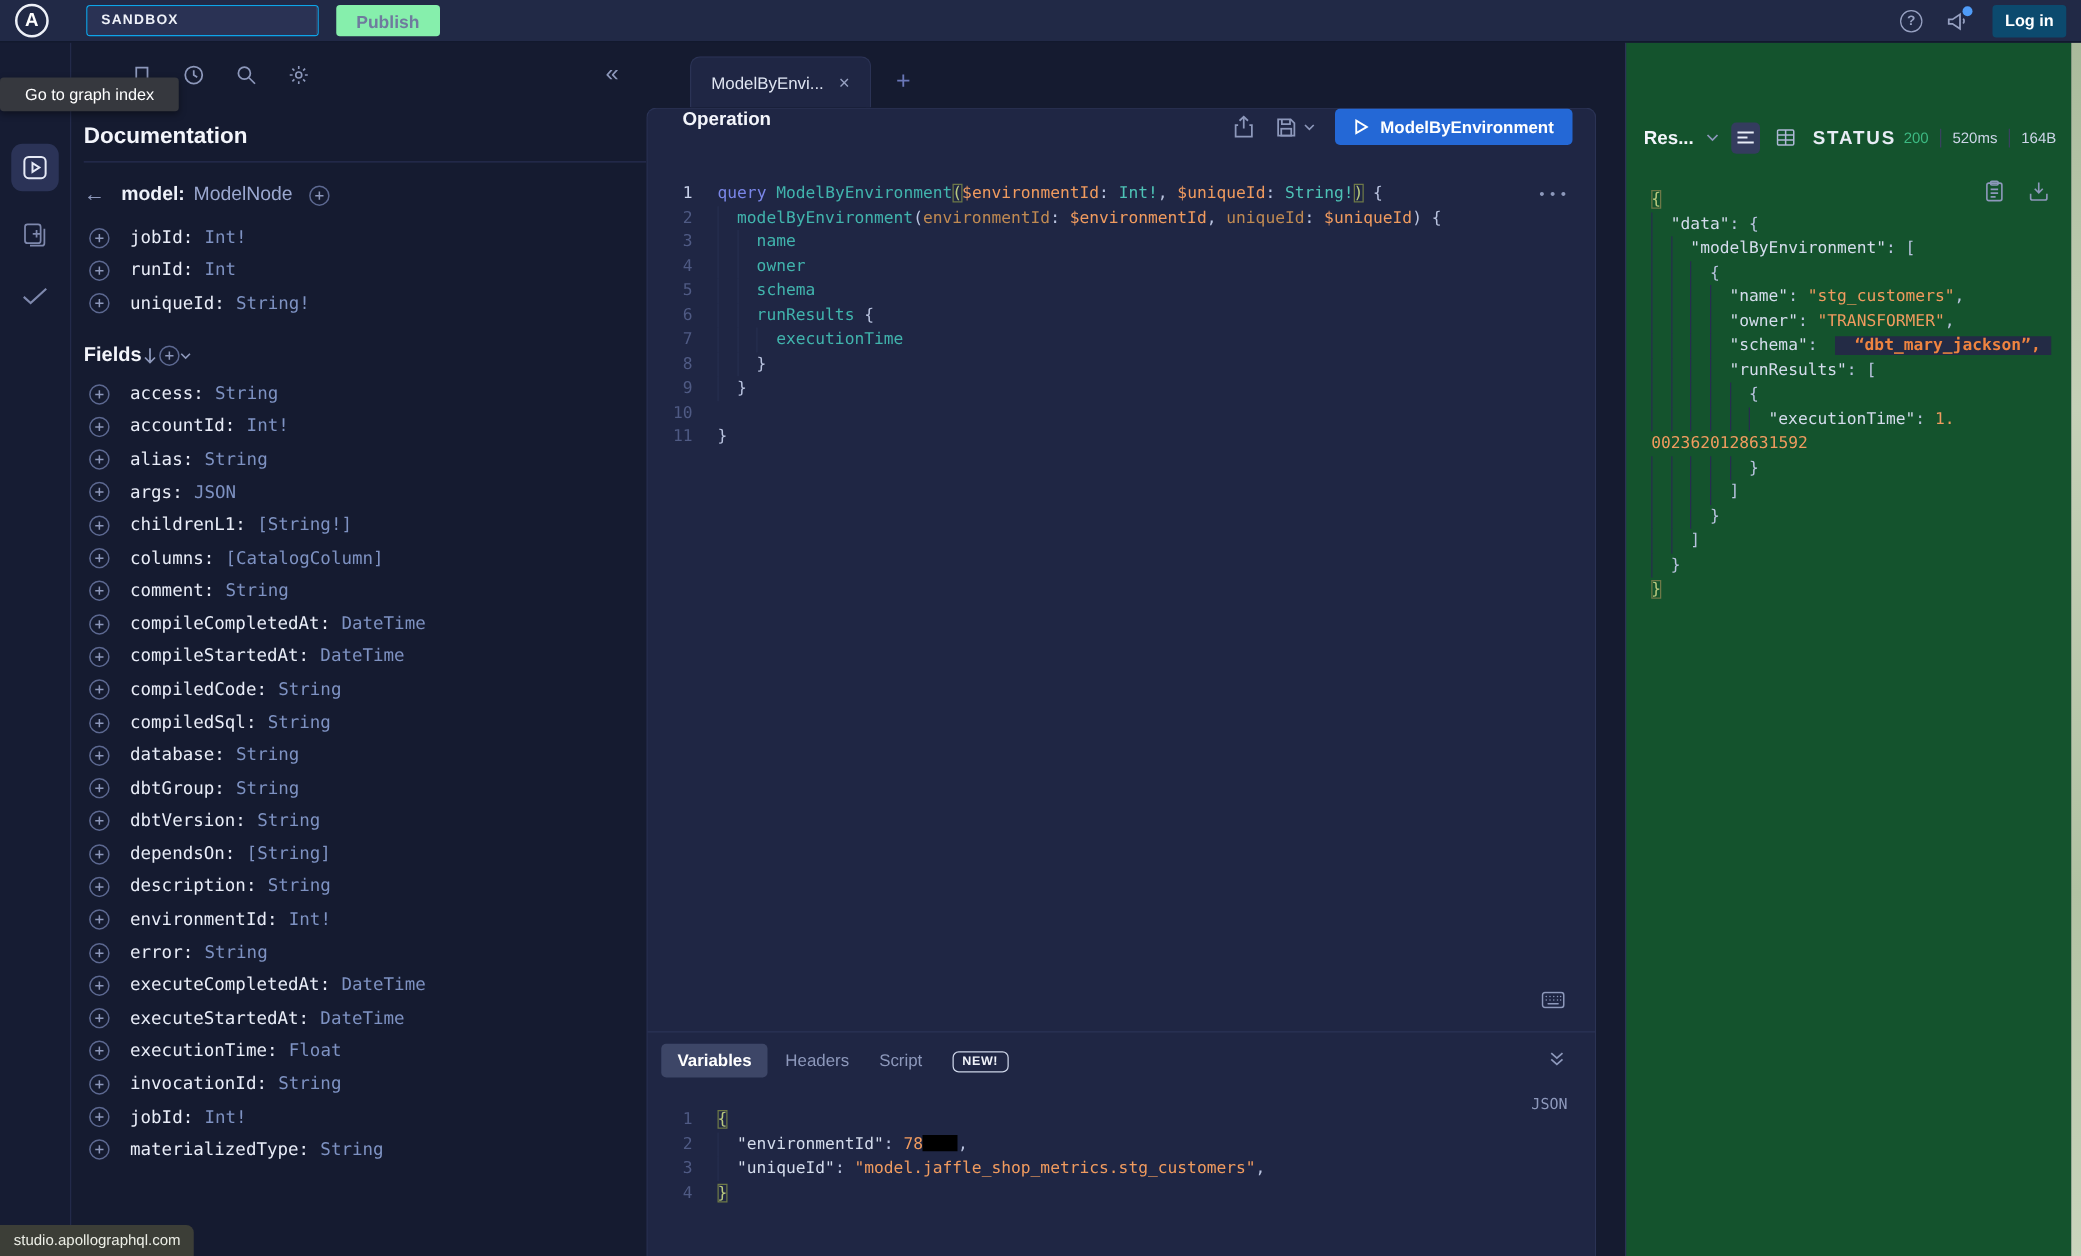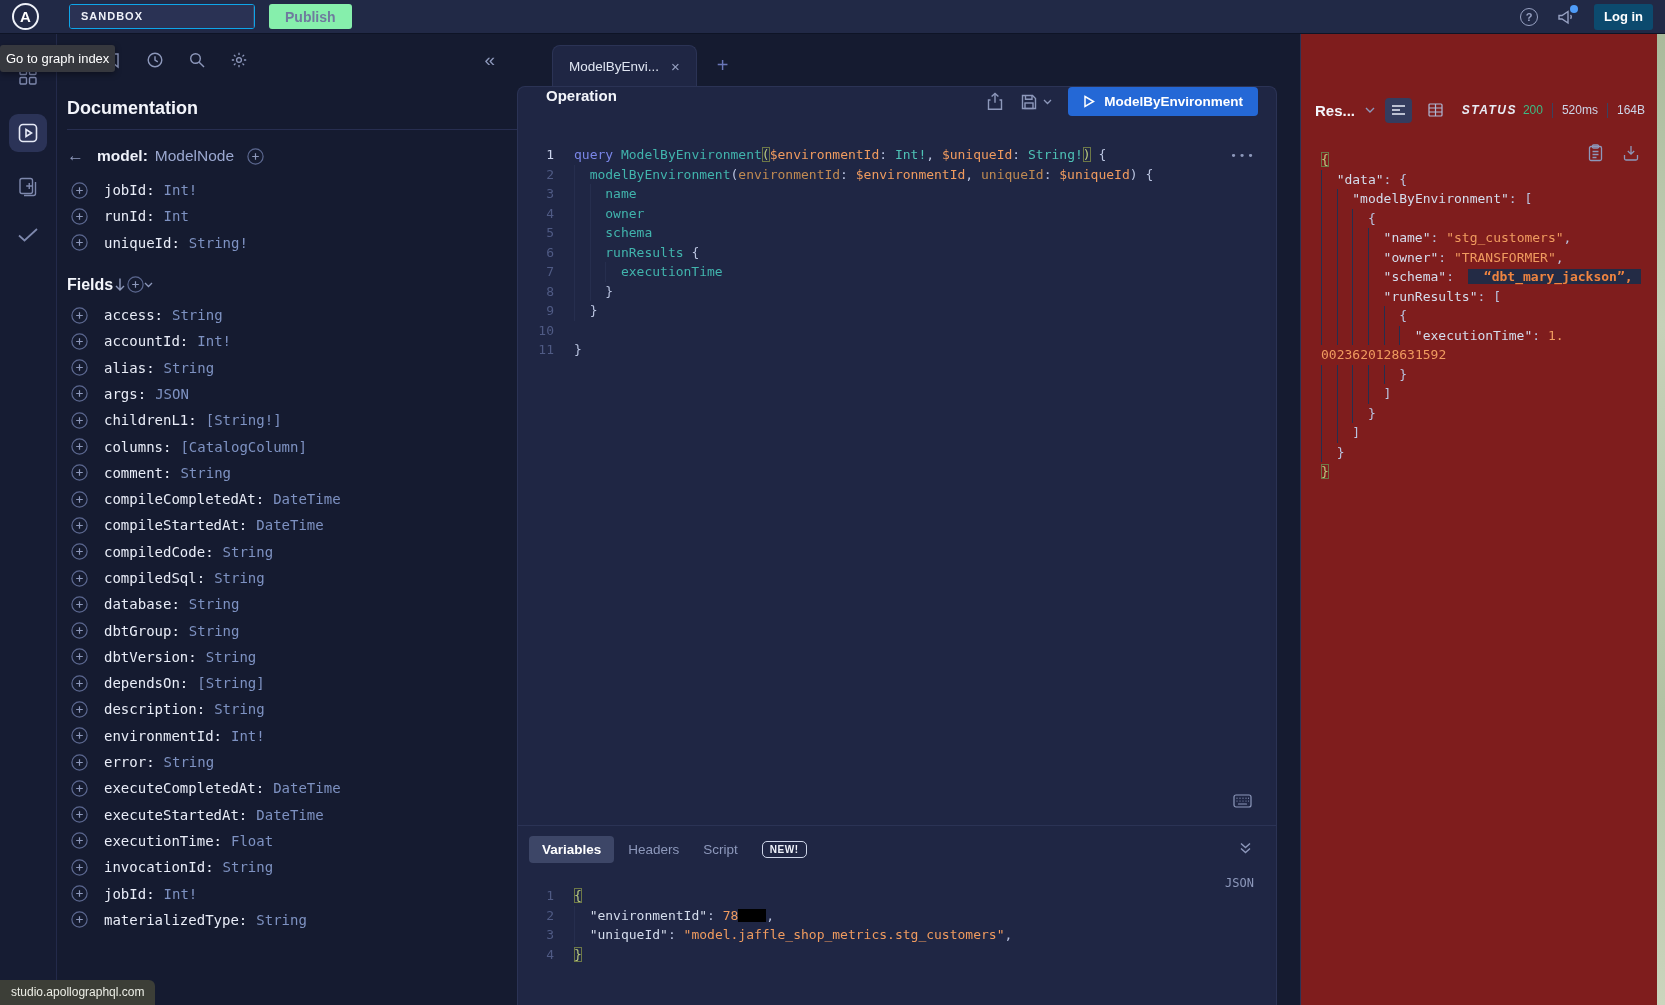"Go to graph index" .tooltip { padding: 6px 6px -> 6px 20px; top: 45px -> 62px }
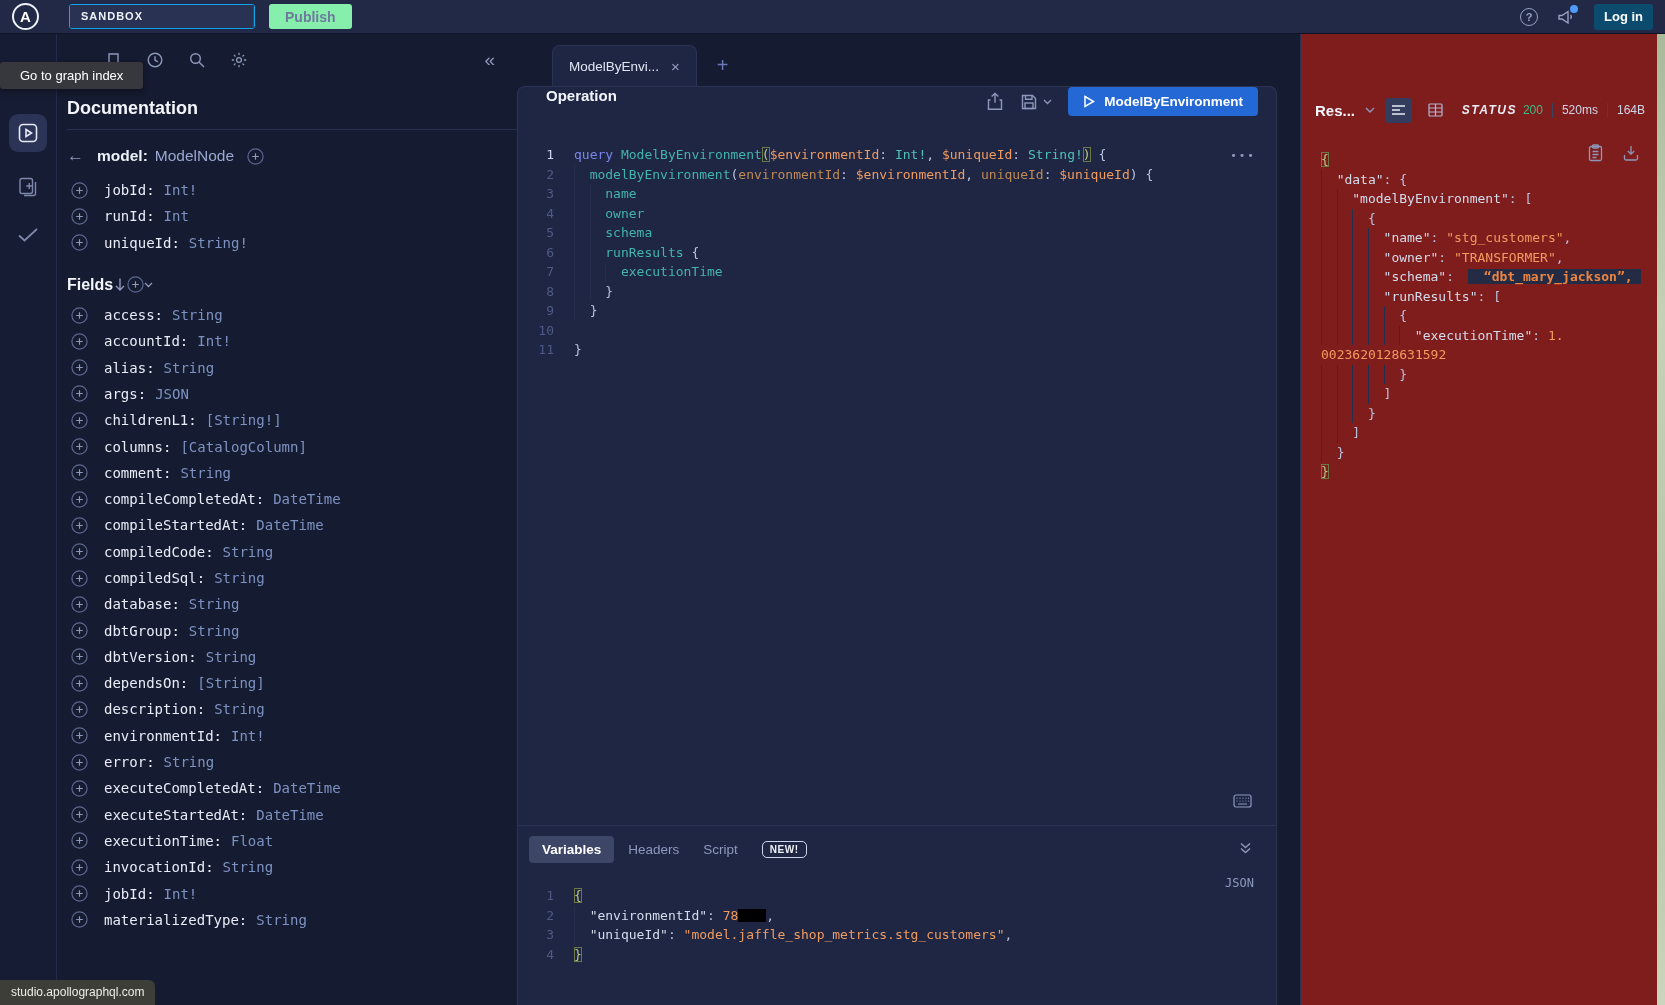"Res..." .response { background: #7f1d1d -> #14532d }
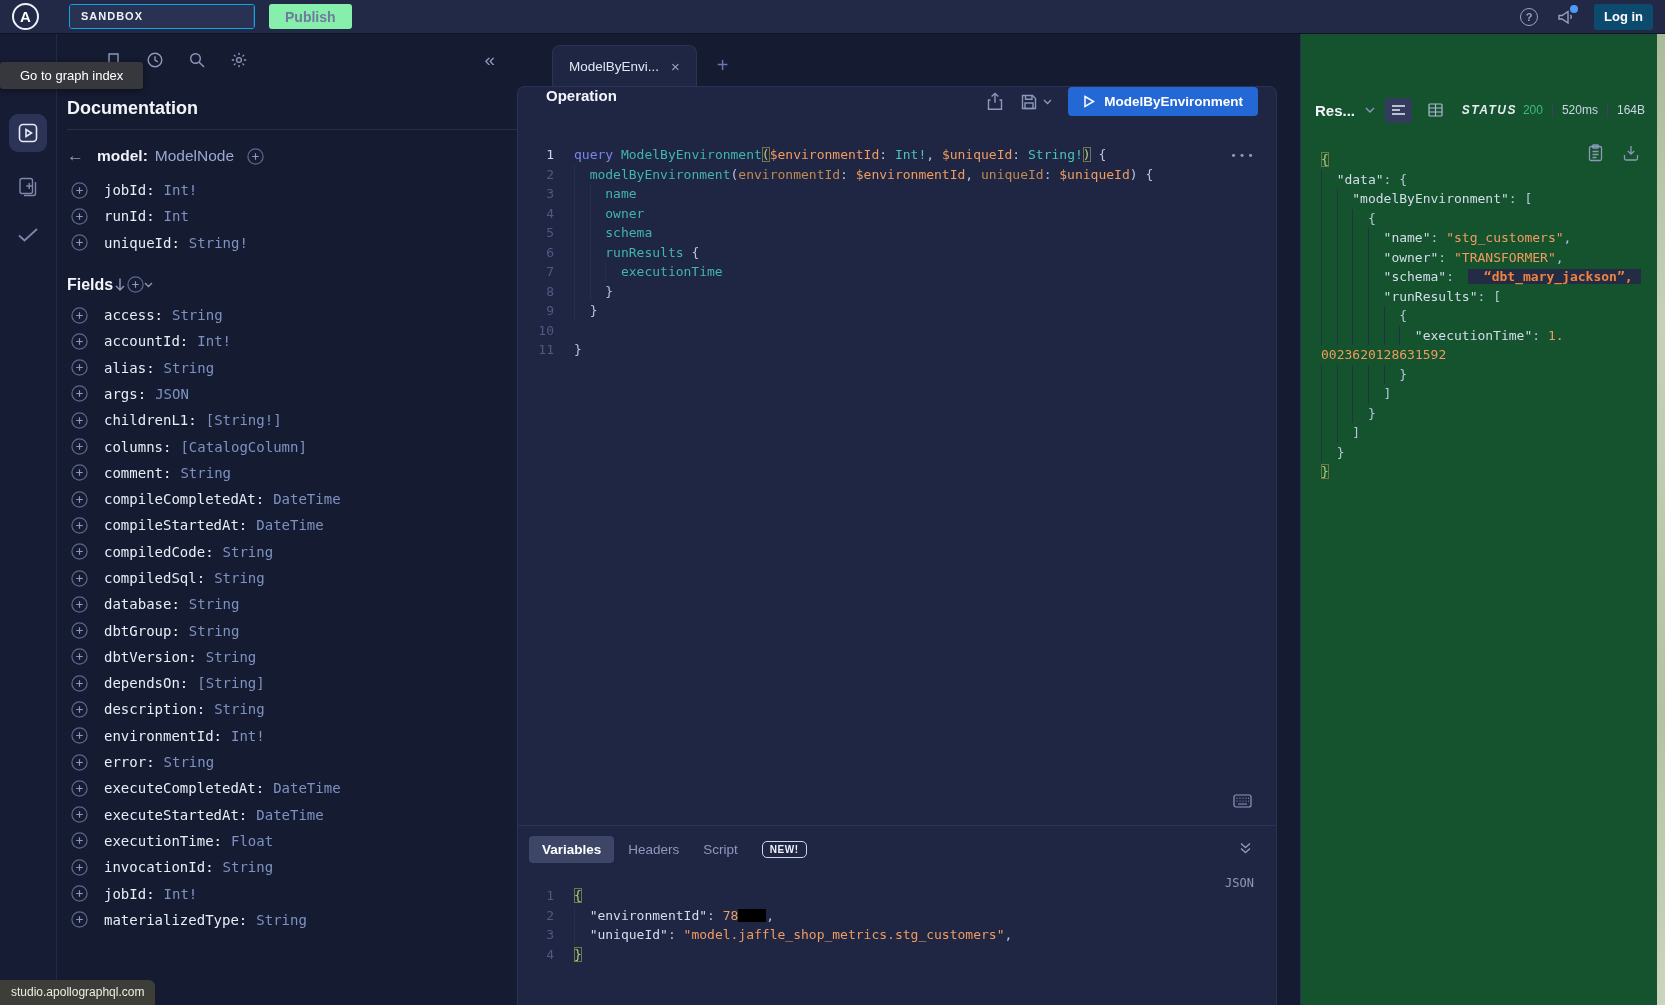"STATUS" .stat-label { font-size: 12px -> 15px; font-style: italic -> none }
